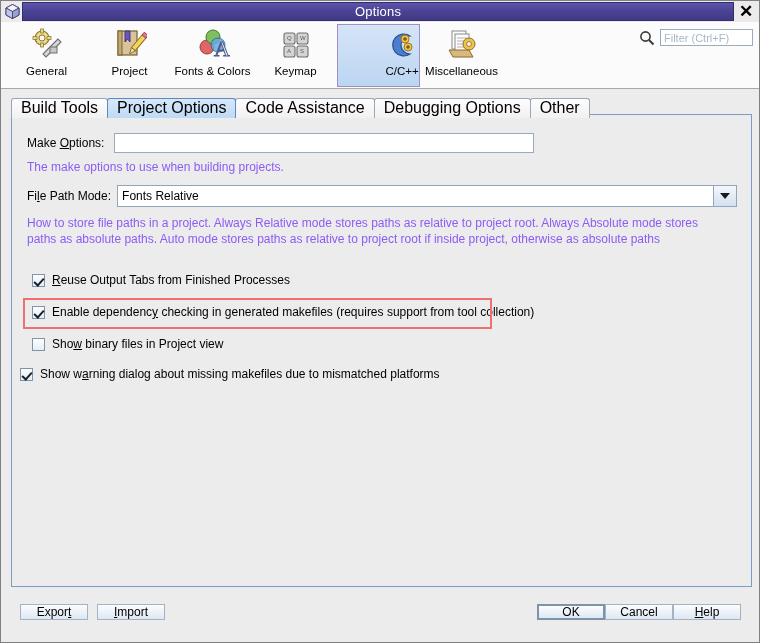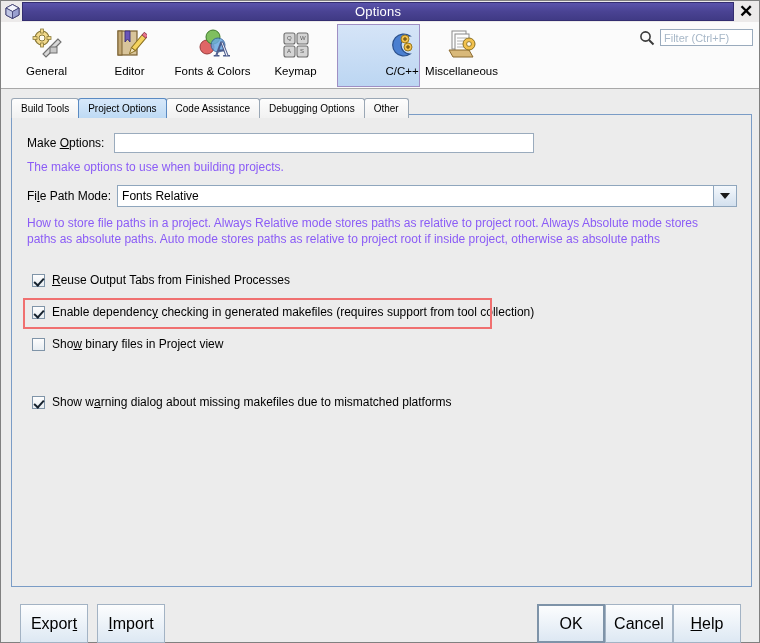"Editor" span.lbl { text: Editor -> Project }
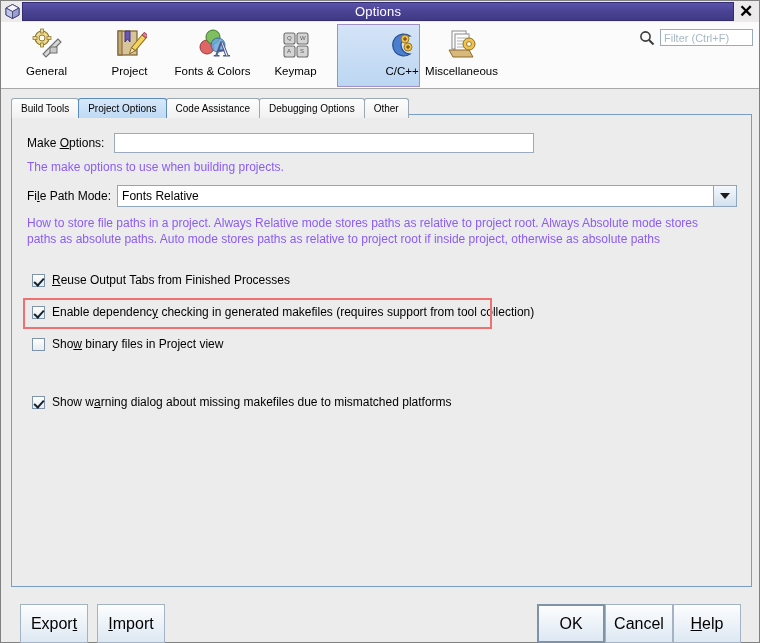"Build Tools" .tab { align-items: center -> flex-start; font-size: 10px -> 16px }
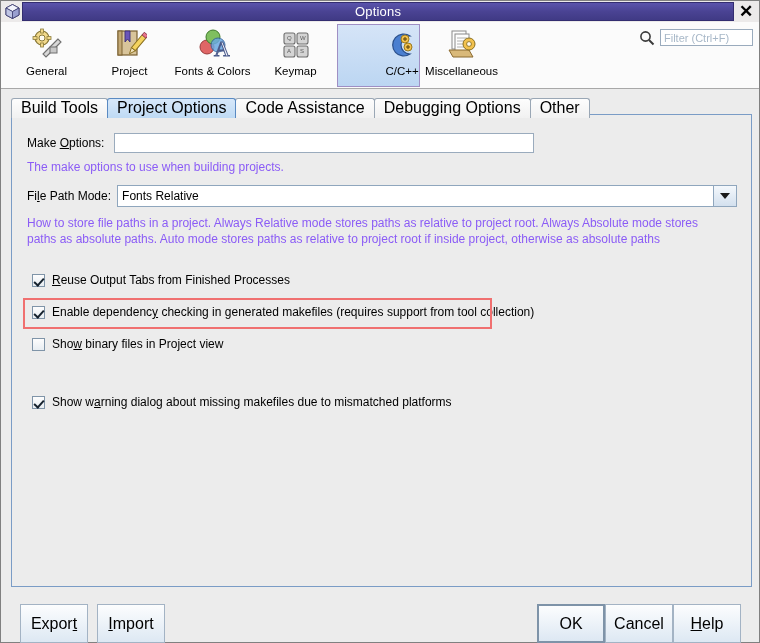"Show warning dialog about missing" div.cbrow { left: 20px -> 8px; margin-top: 28px -> none }
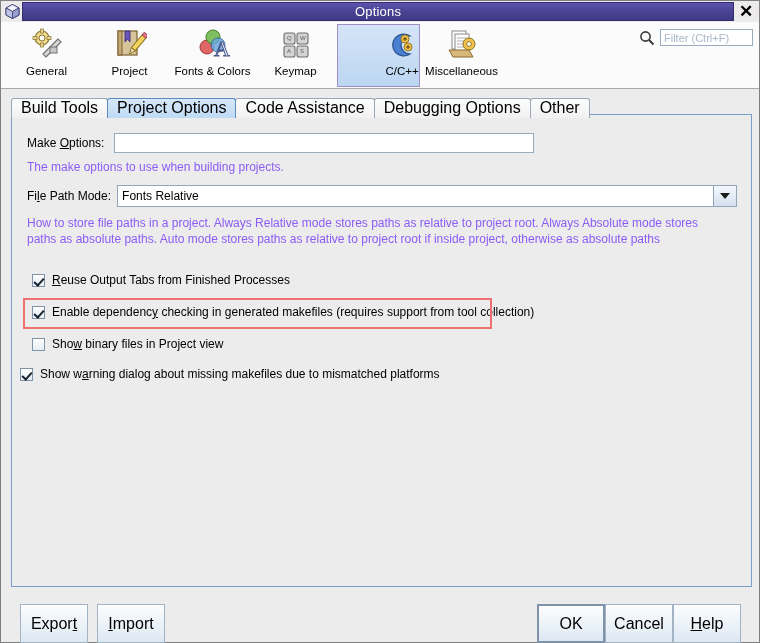"Export" .btn { font-size: 16px -> 12px; height: 39px -> 16px }
